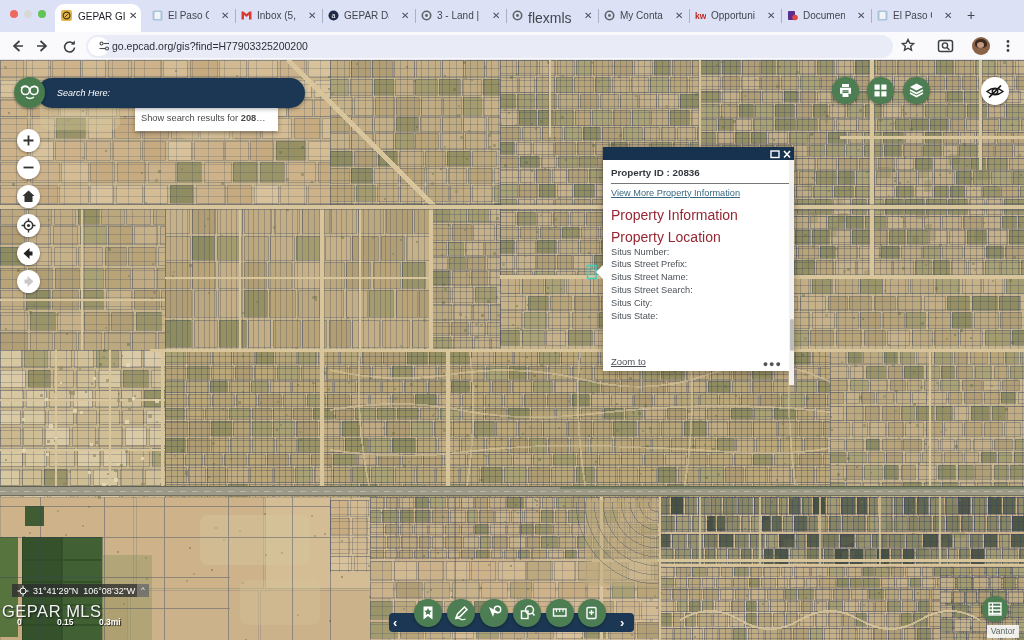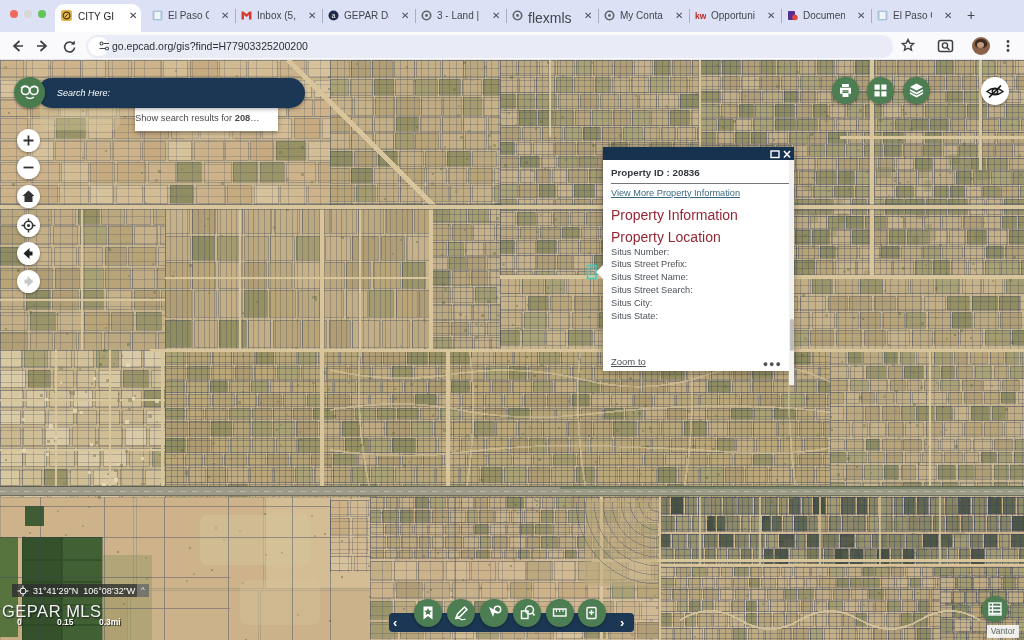"CITY GI" div { text: CITY -> GEPAR }
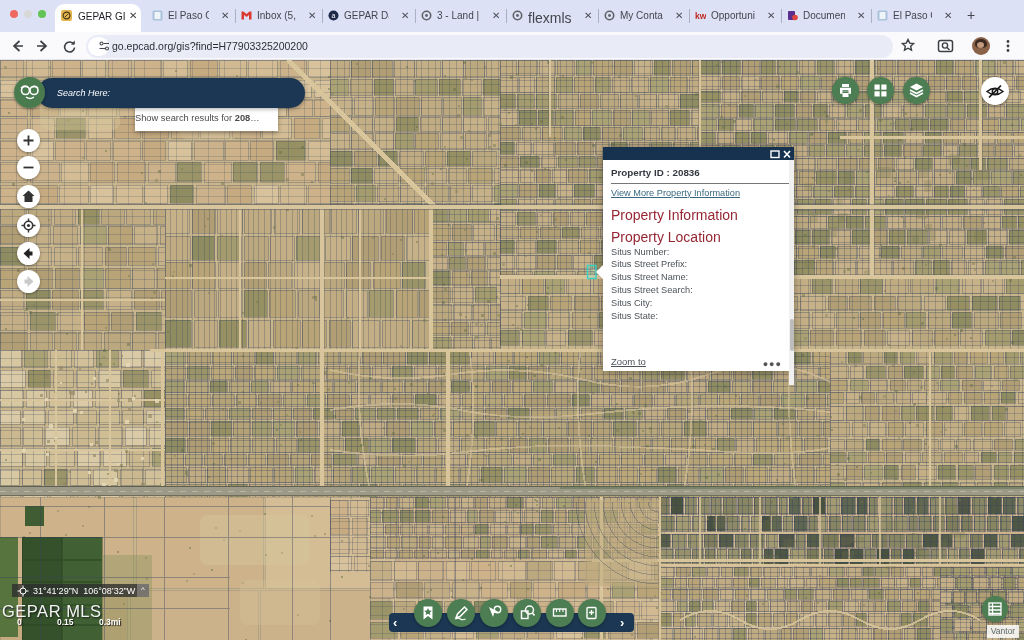"Show search results for 208…" #dropdown { padding-left: 0 -> 6px }
